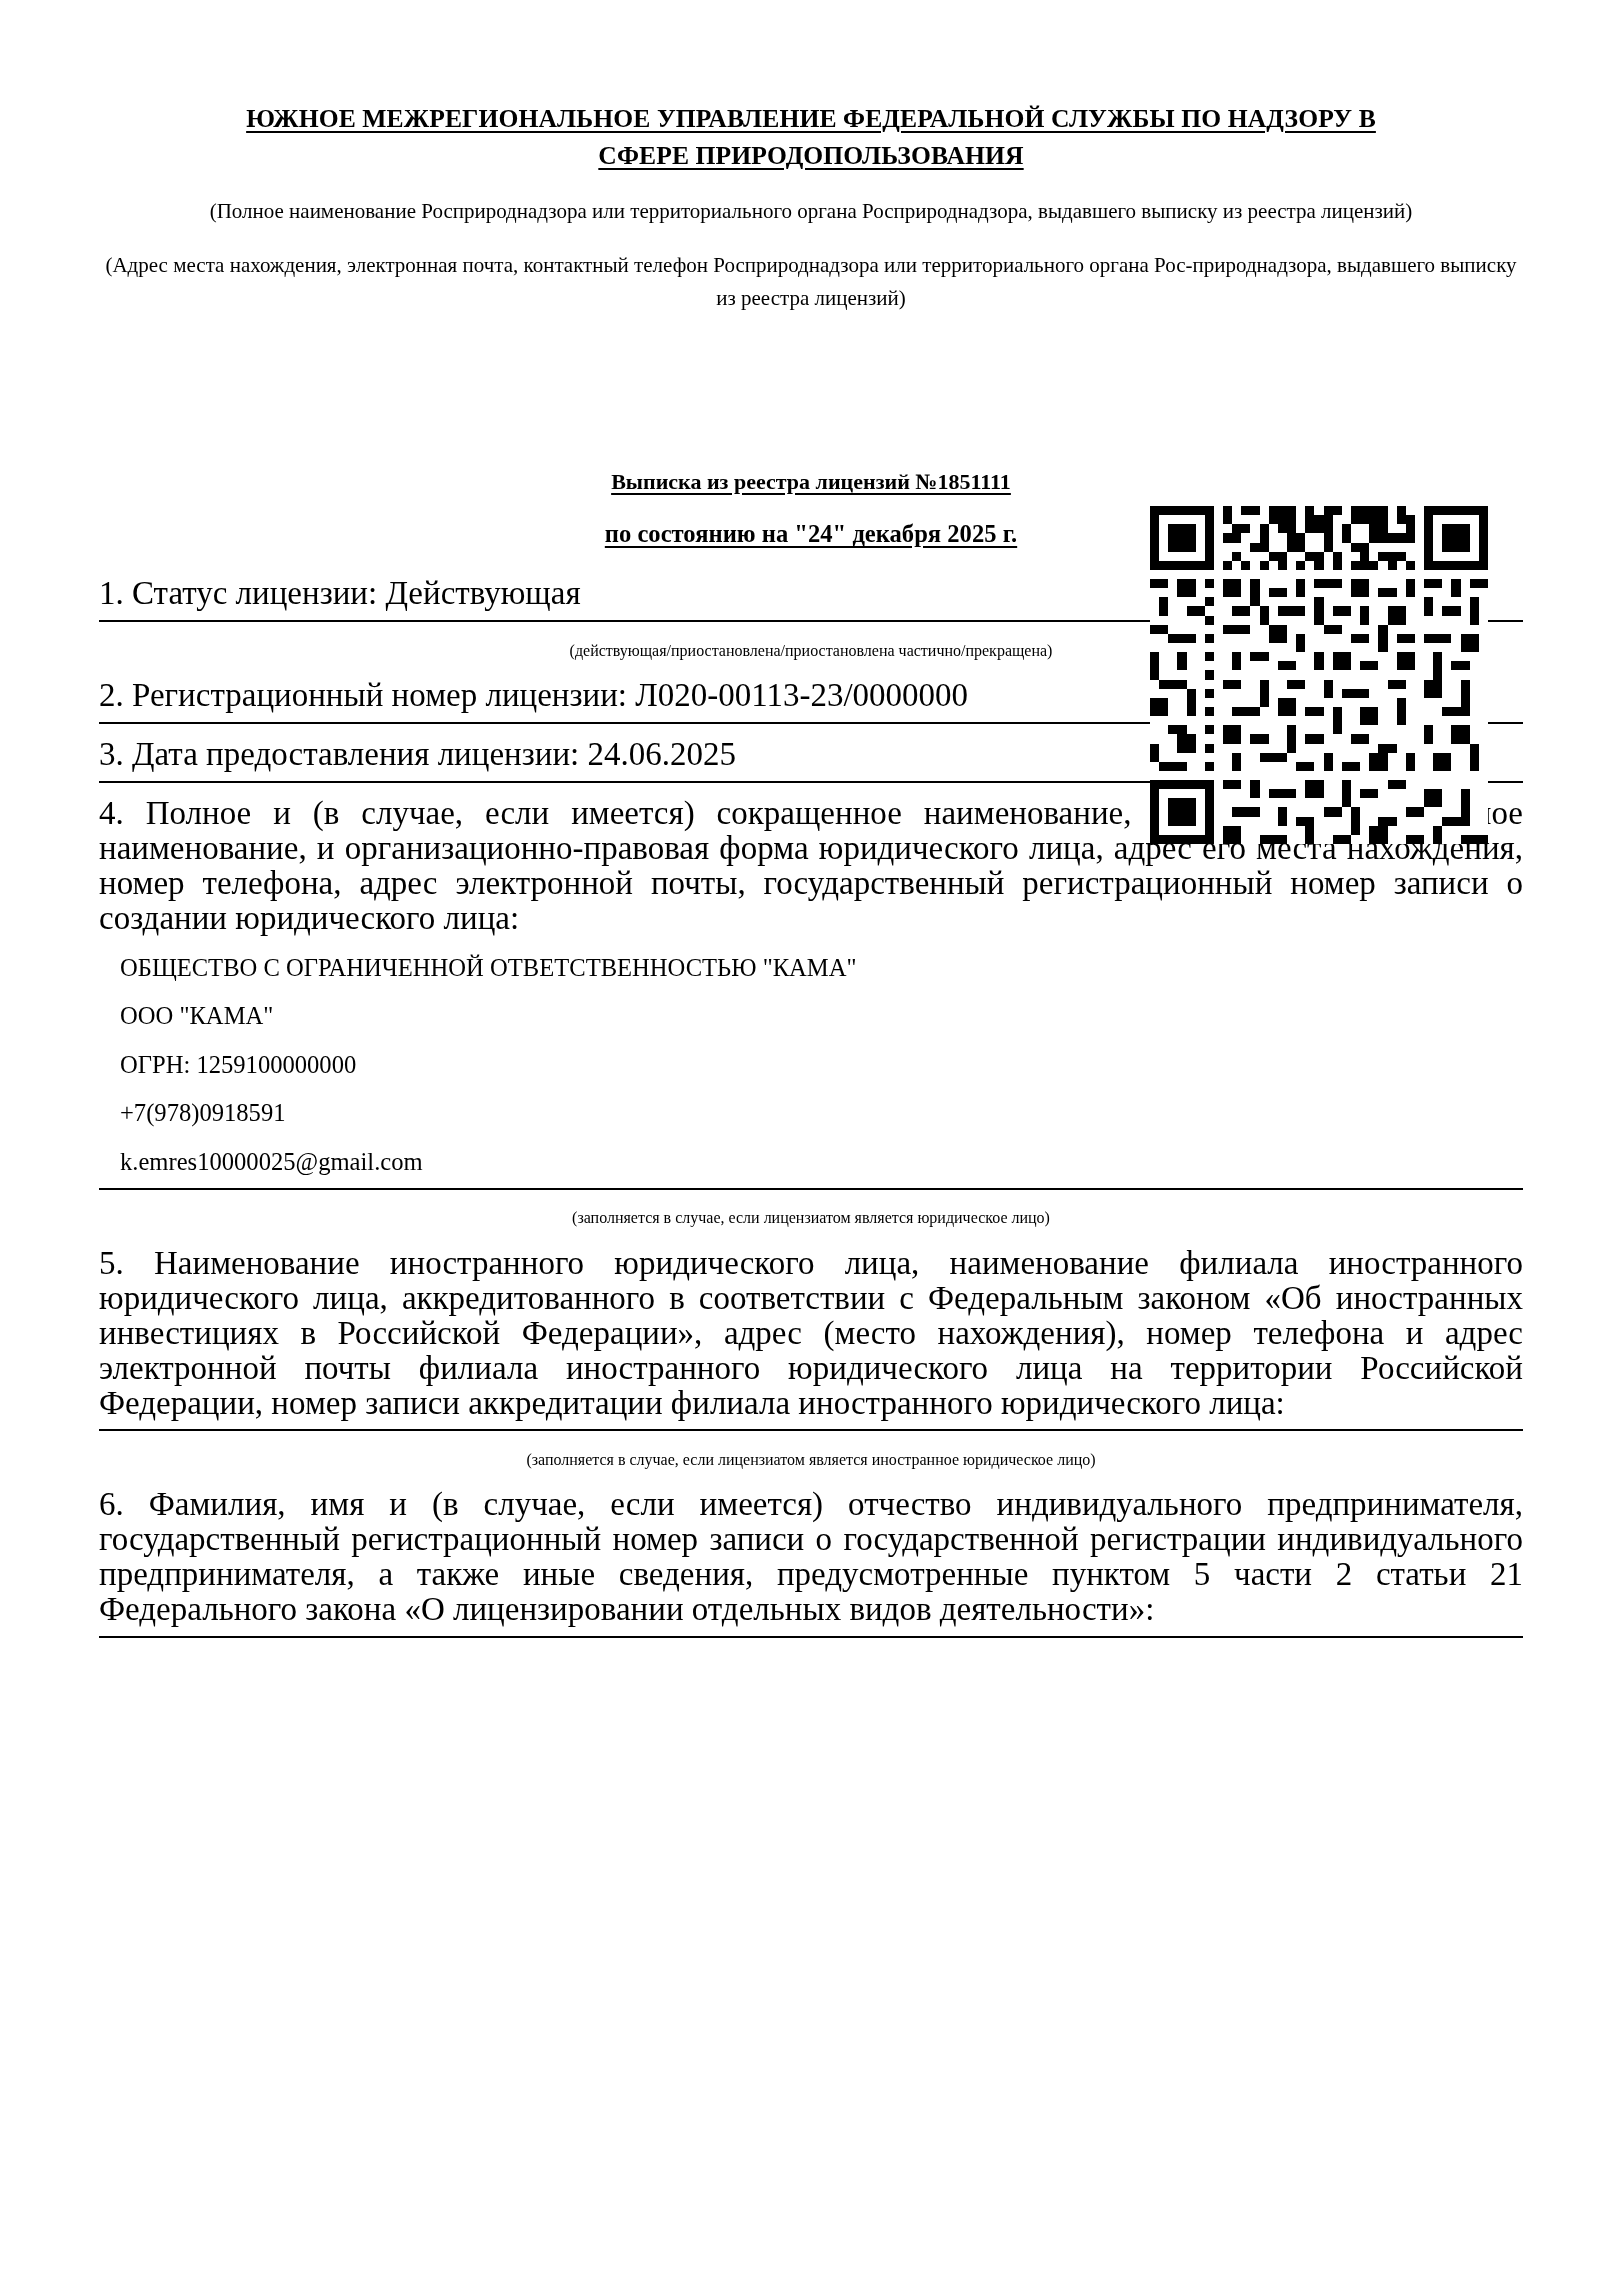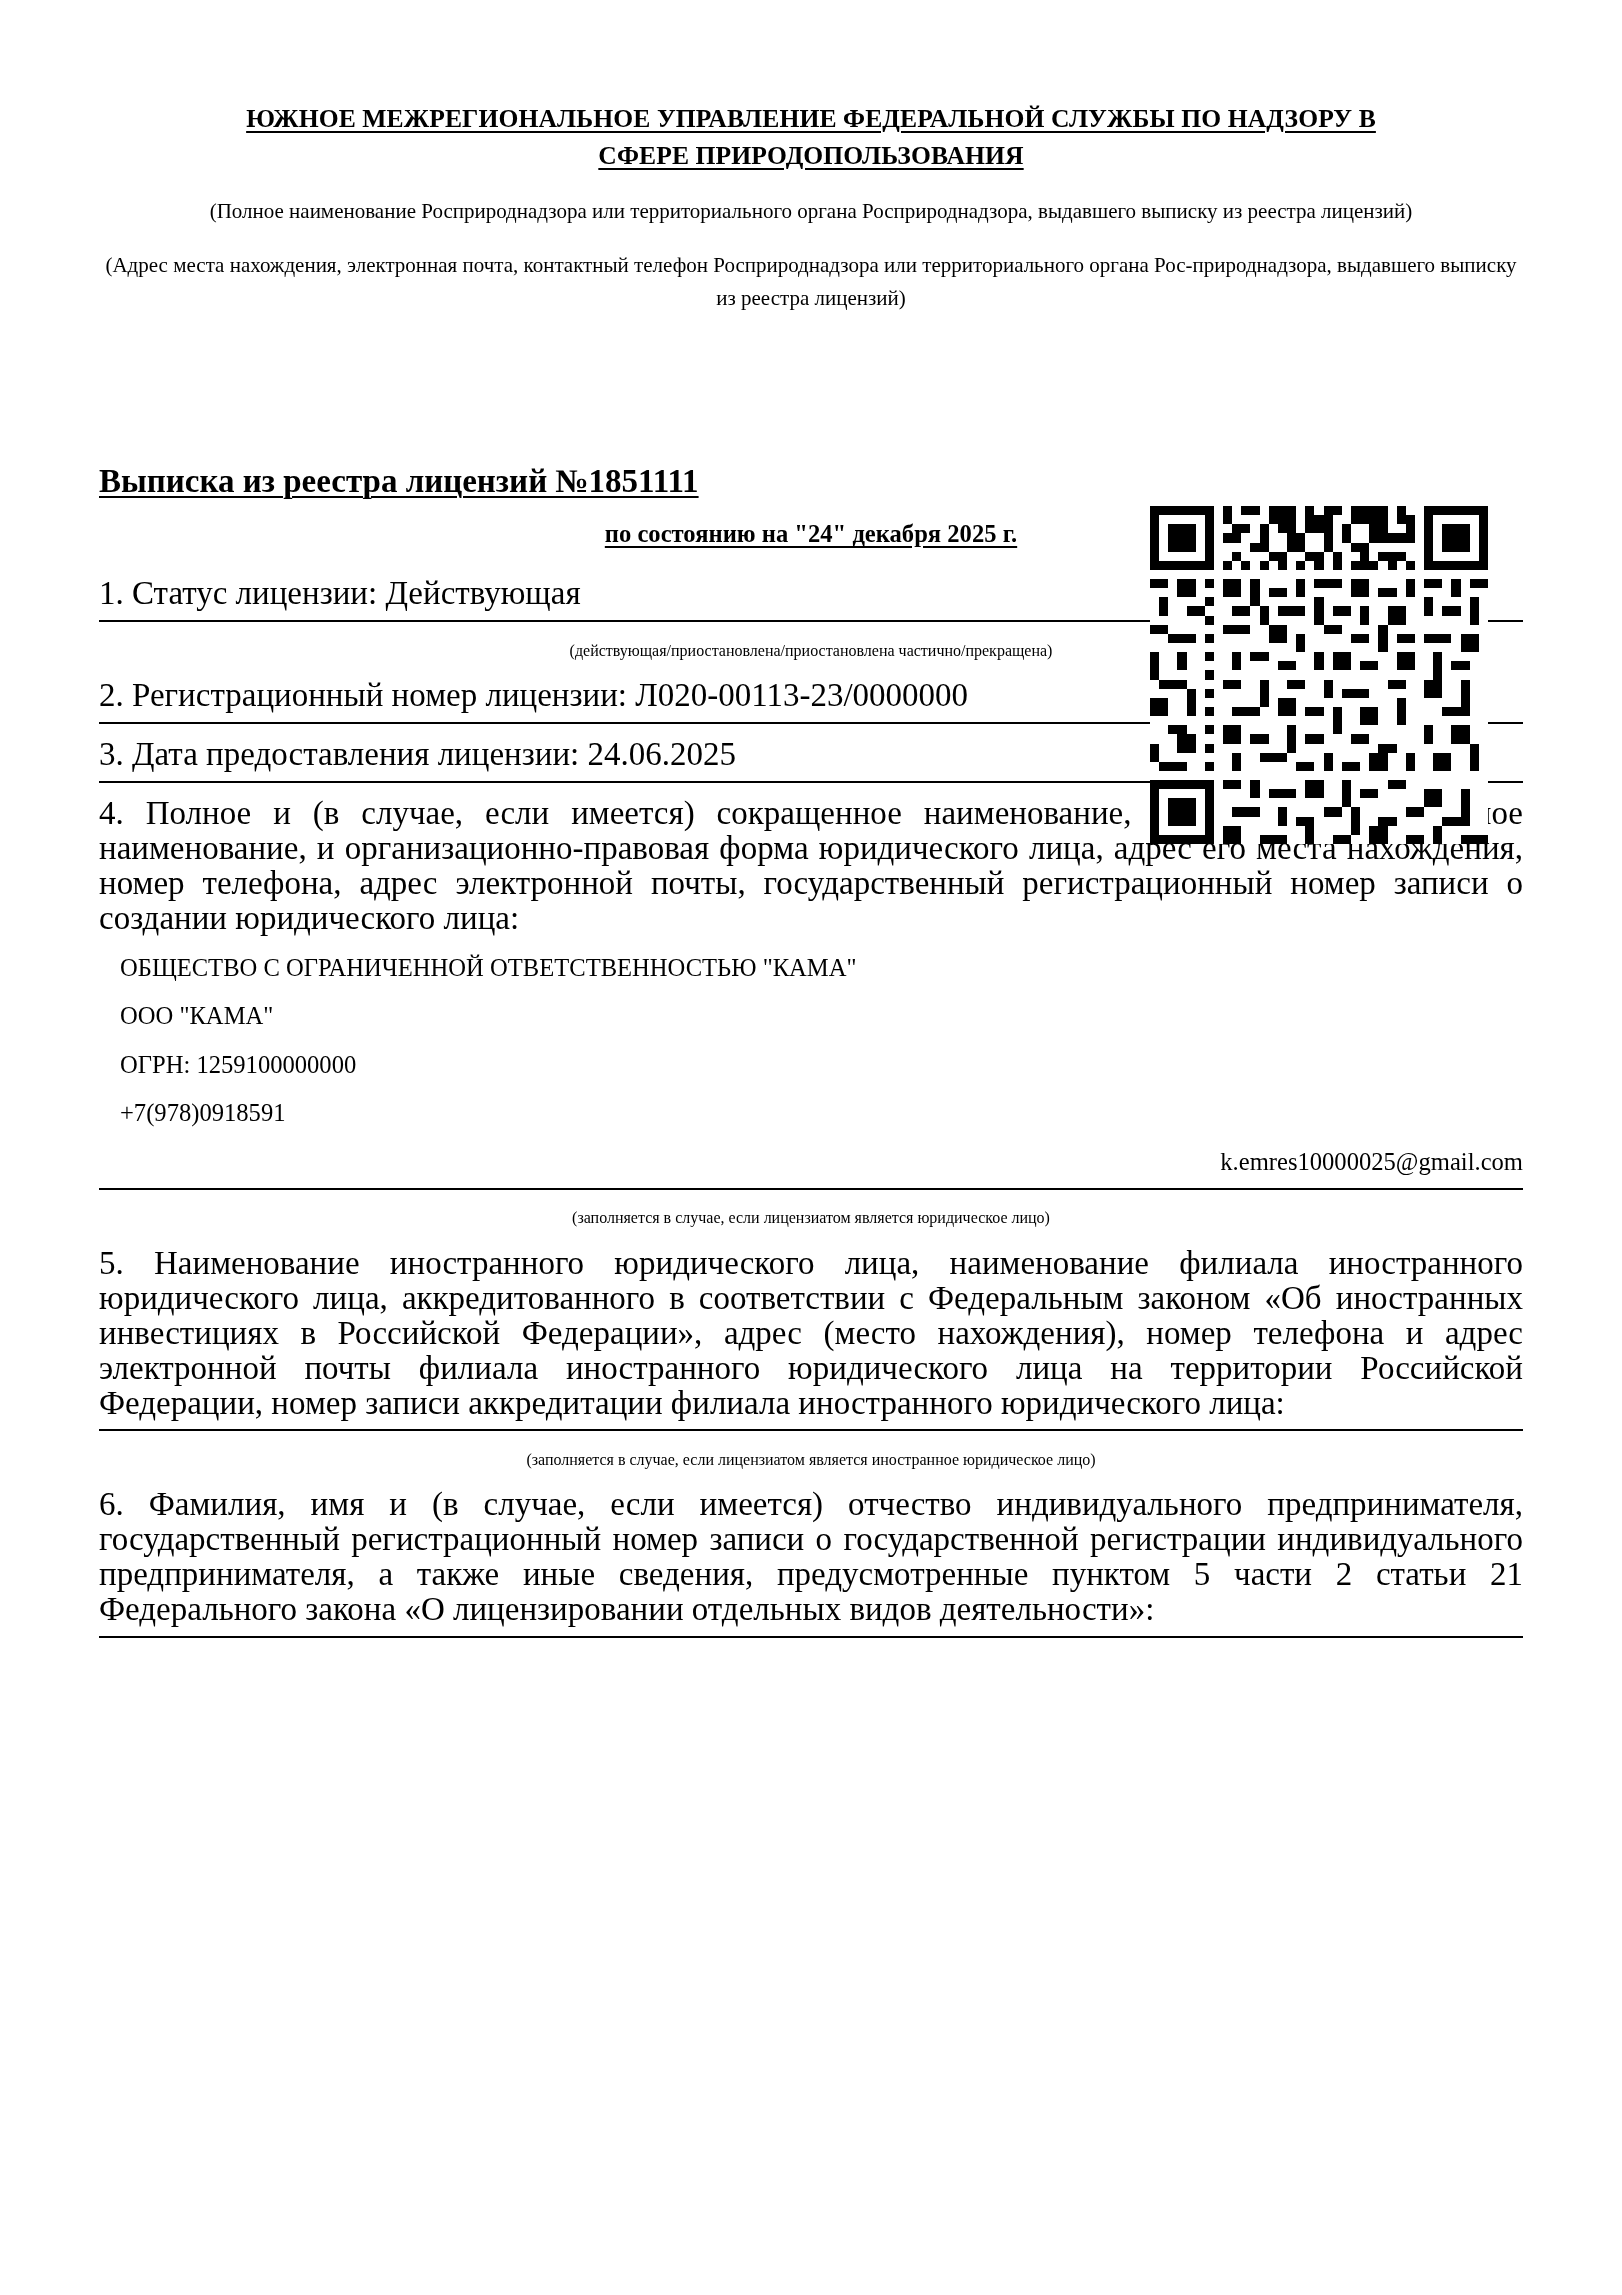"Выписка из реестра лицензий №1851111" .extract-title { font-size: 33px -> 22px; text-align: none -> center }
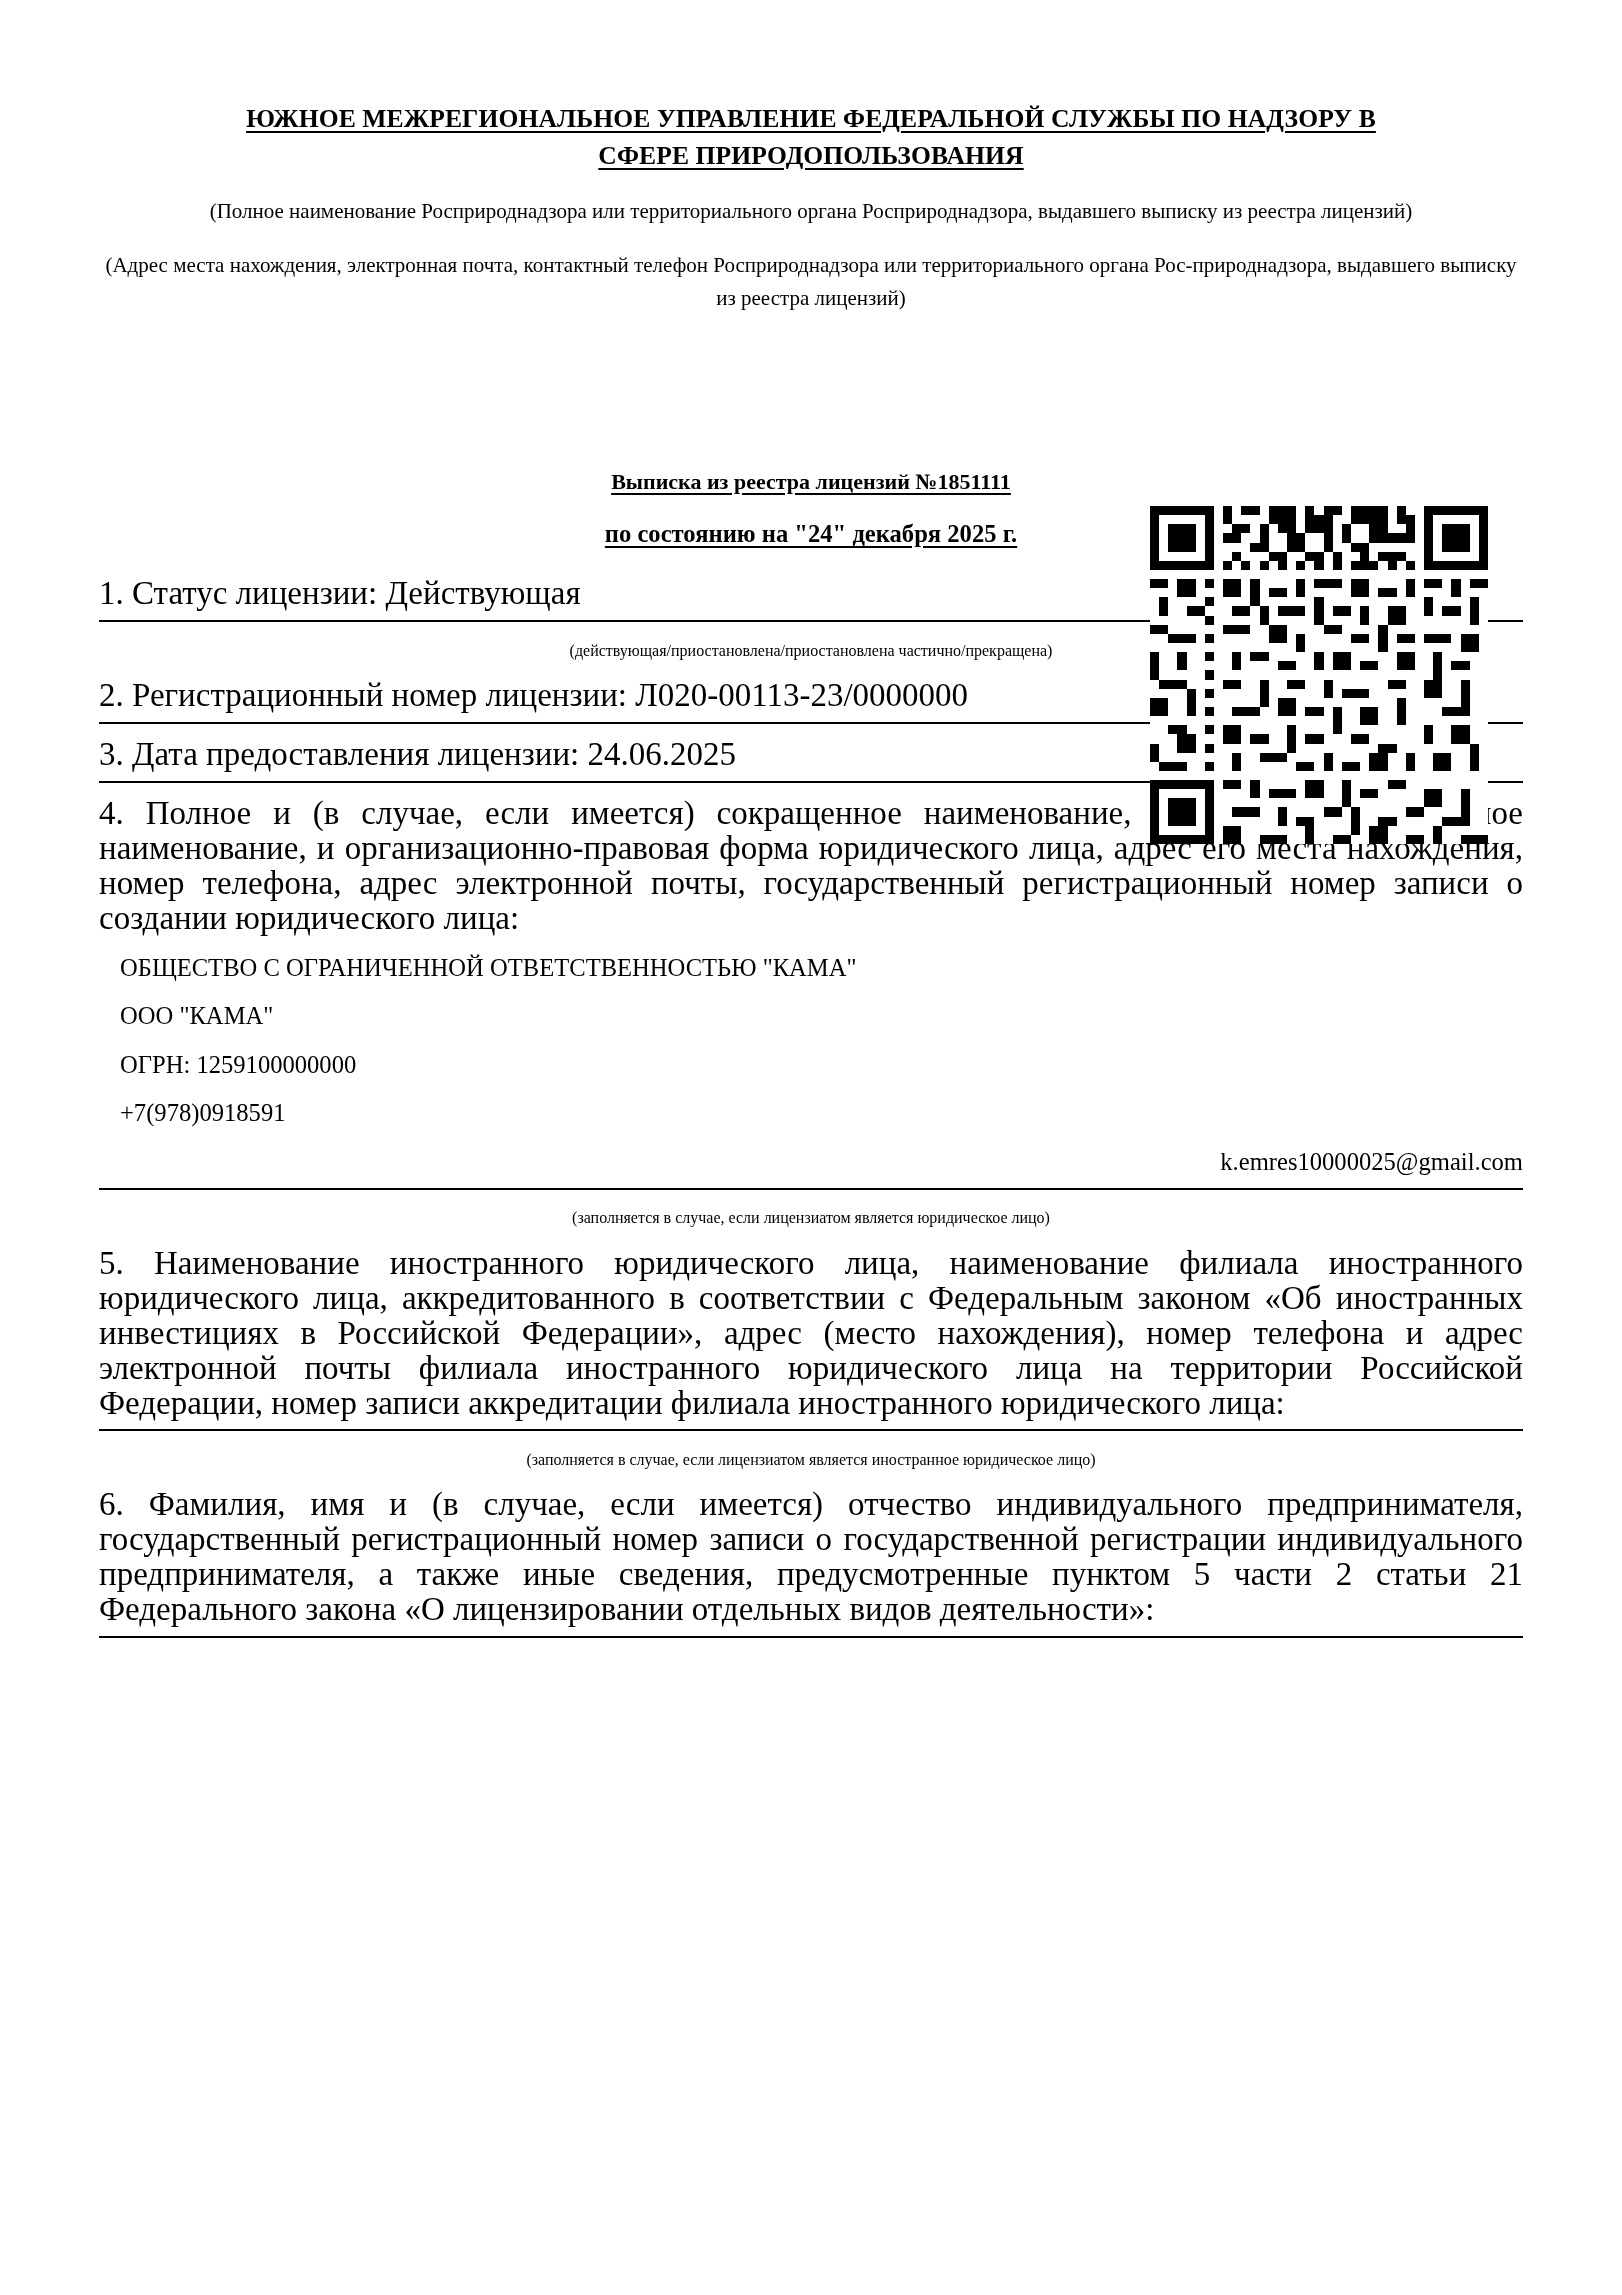"k.emres10000025@gmail.com" .sub-list > div:last-child { text-align: right -> none }
